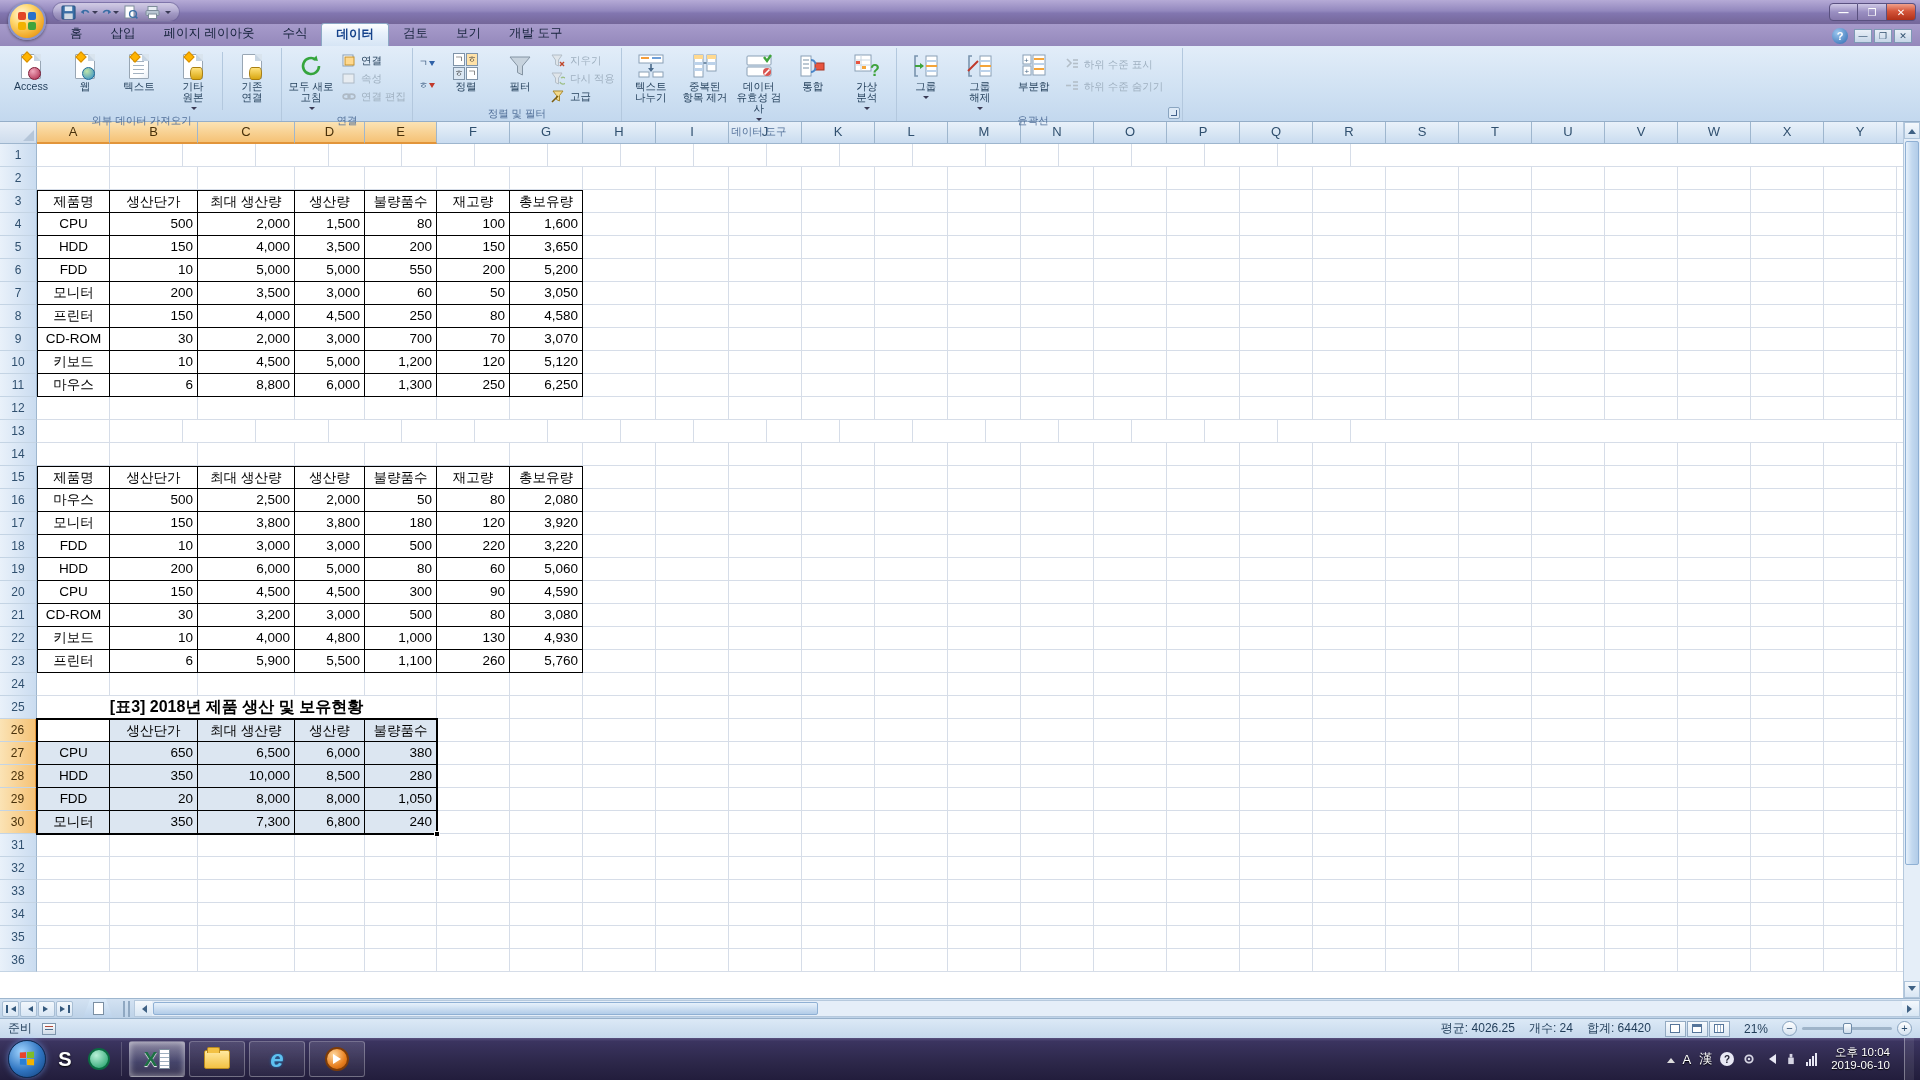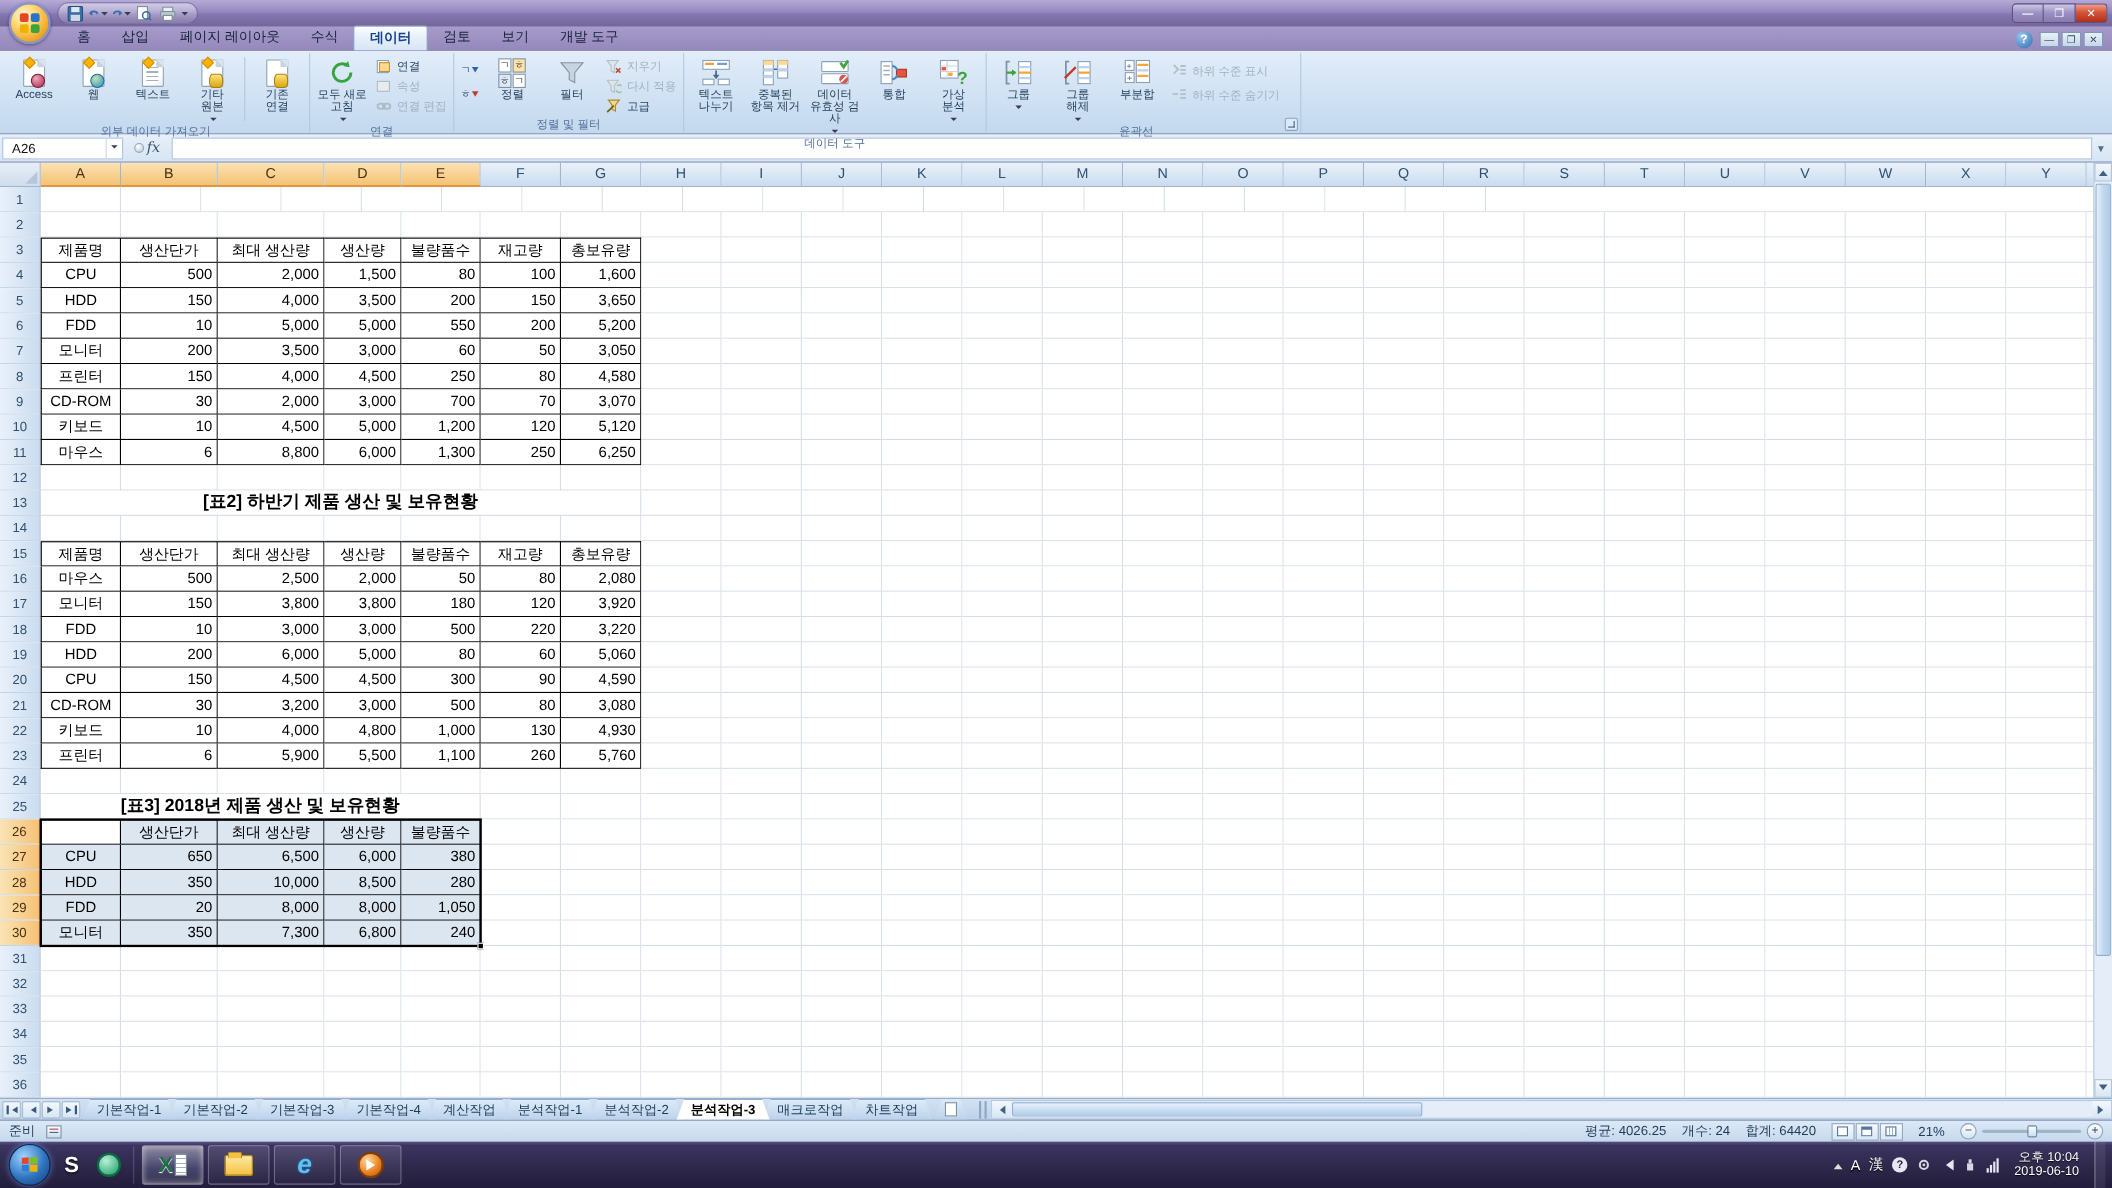"A26" div.fbar { html: <div> <div> <span>A26</span> <span> <span></span> </span> </div> <div> <span></span> <span>fx</span> </div> <div></div> <div>▼</div> </div> -> none }
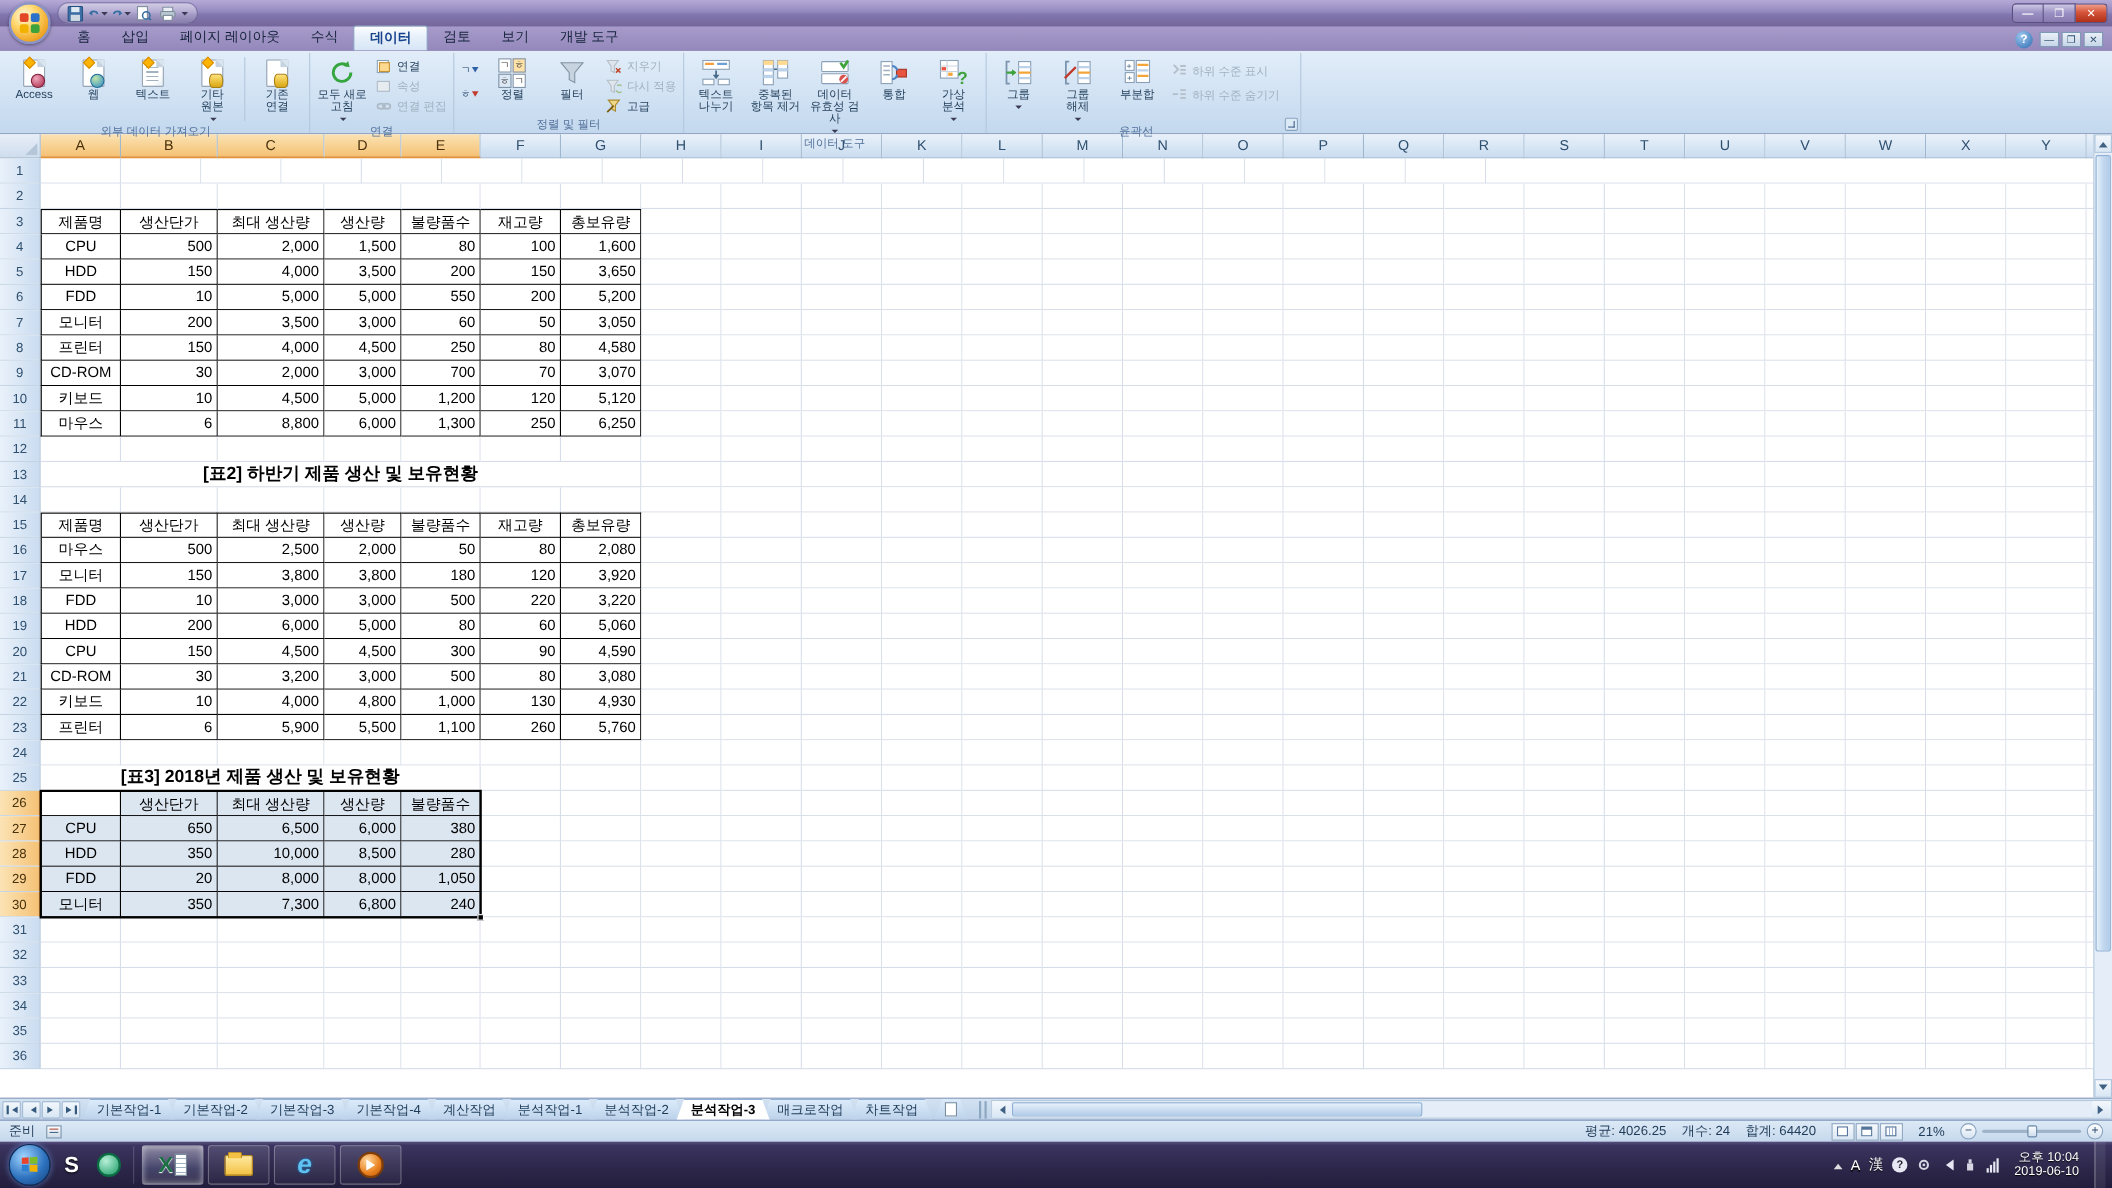"[표2] 하반기 제품 생산 및" div.cell { html: <div>[표2] 하반기 제품 생산 및 보유현황</div> -> none }
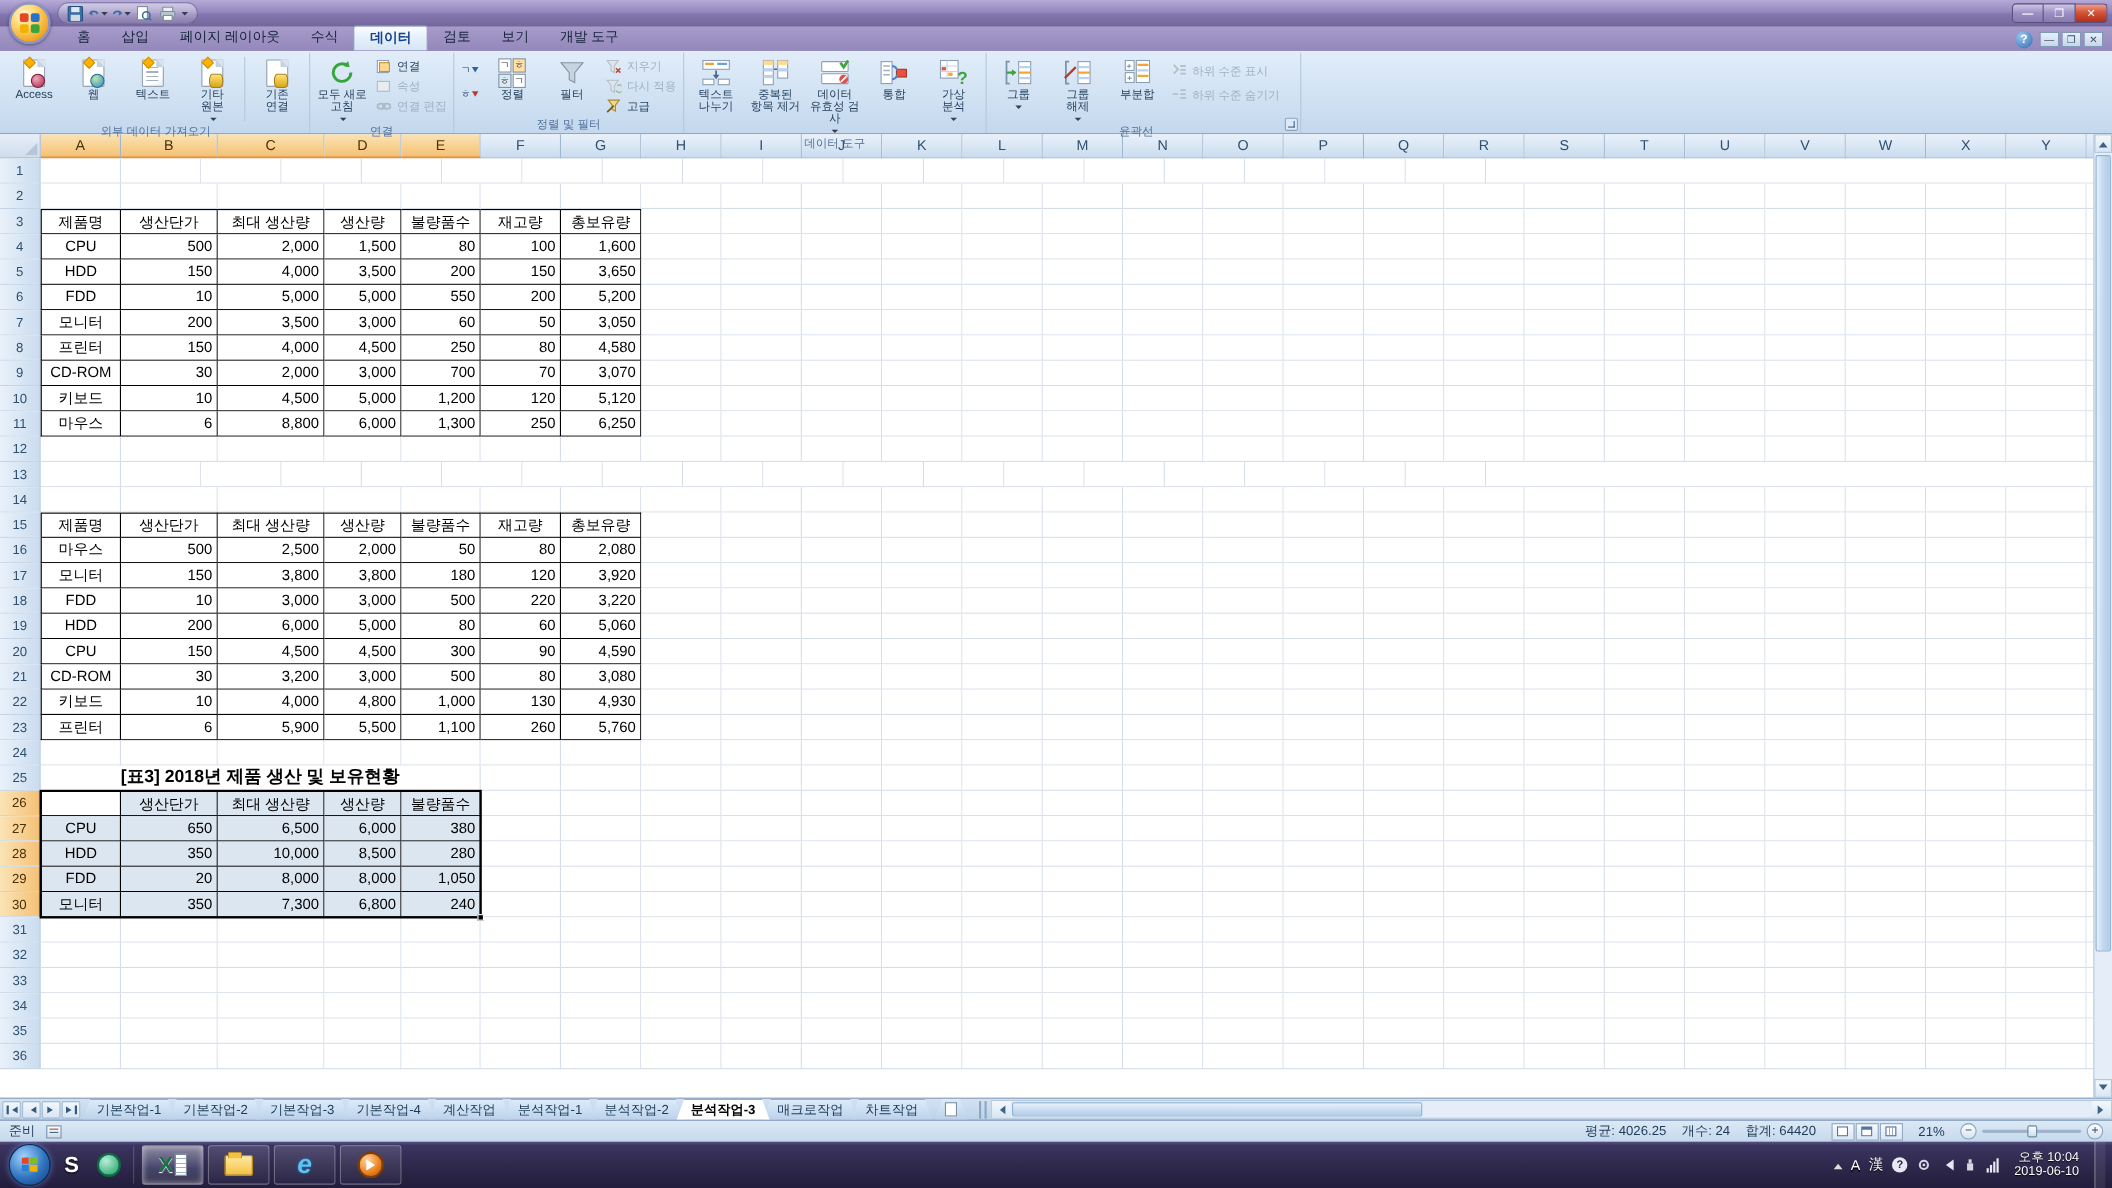"기본작업-1" div.stabs { html: <div> <div>기본작업-1</div> <div>기본작업-2</div> <div>기본작업-3</div> <div>기본작업-4</div> <div>계산작업</div> <div>분석작업-1</div> <div>분석작업-2</div> <div>분석작업-3</div> <div>매크로작업</div> <div>차트작업</div> </div> -> none }
